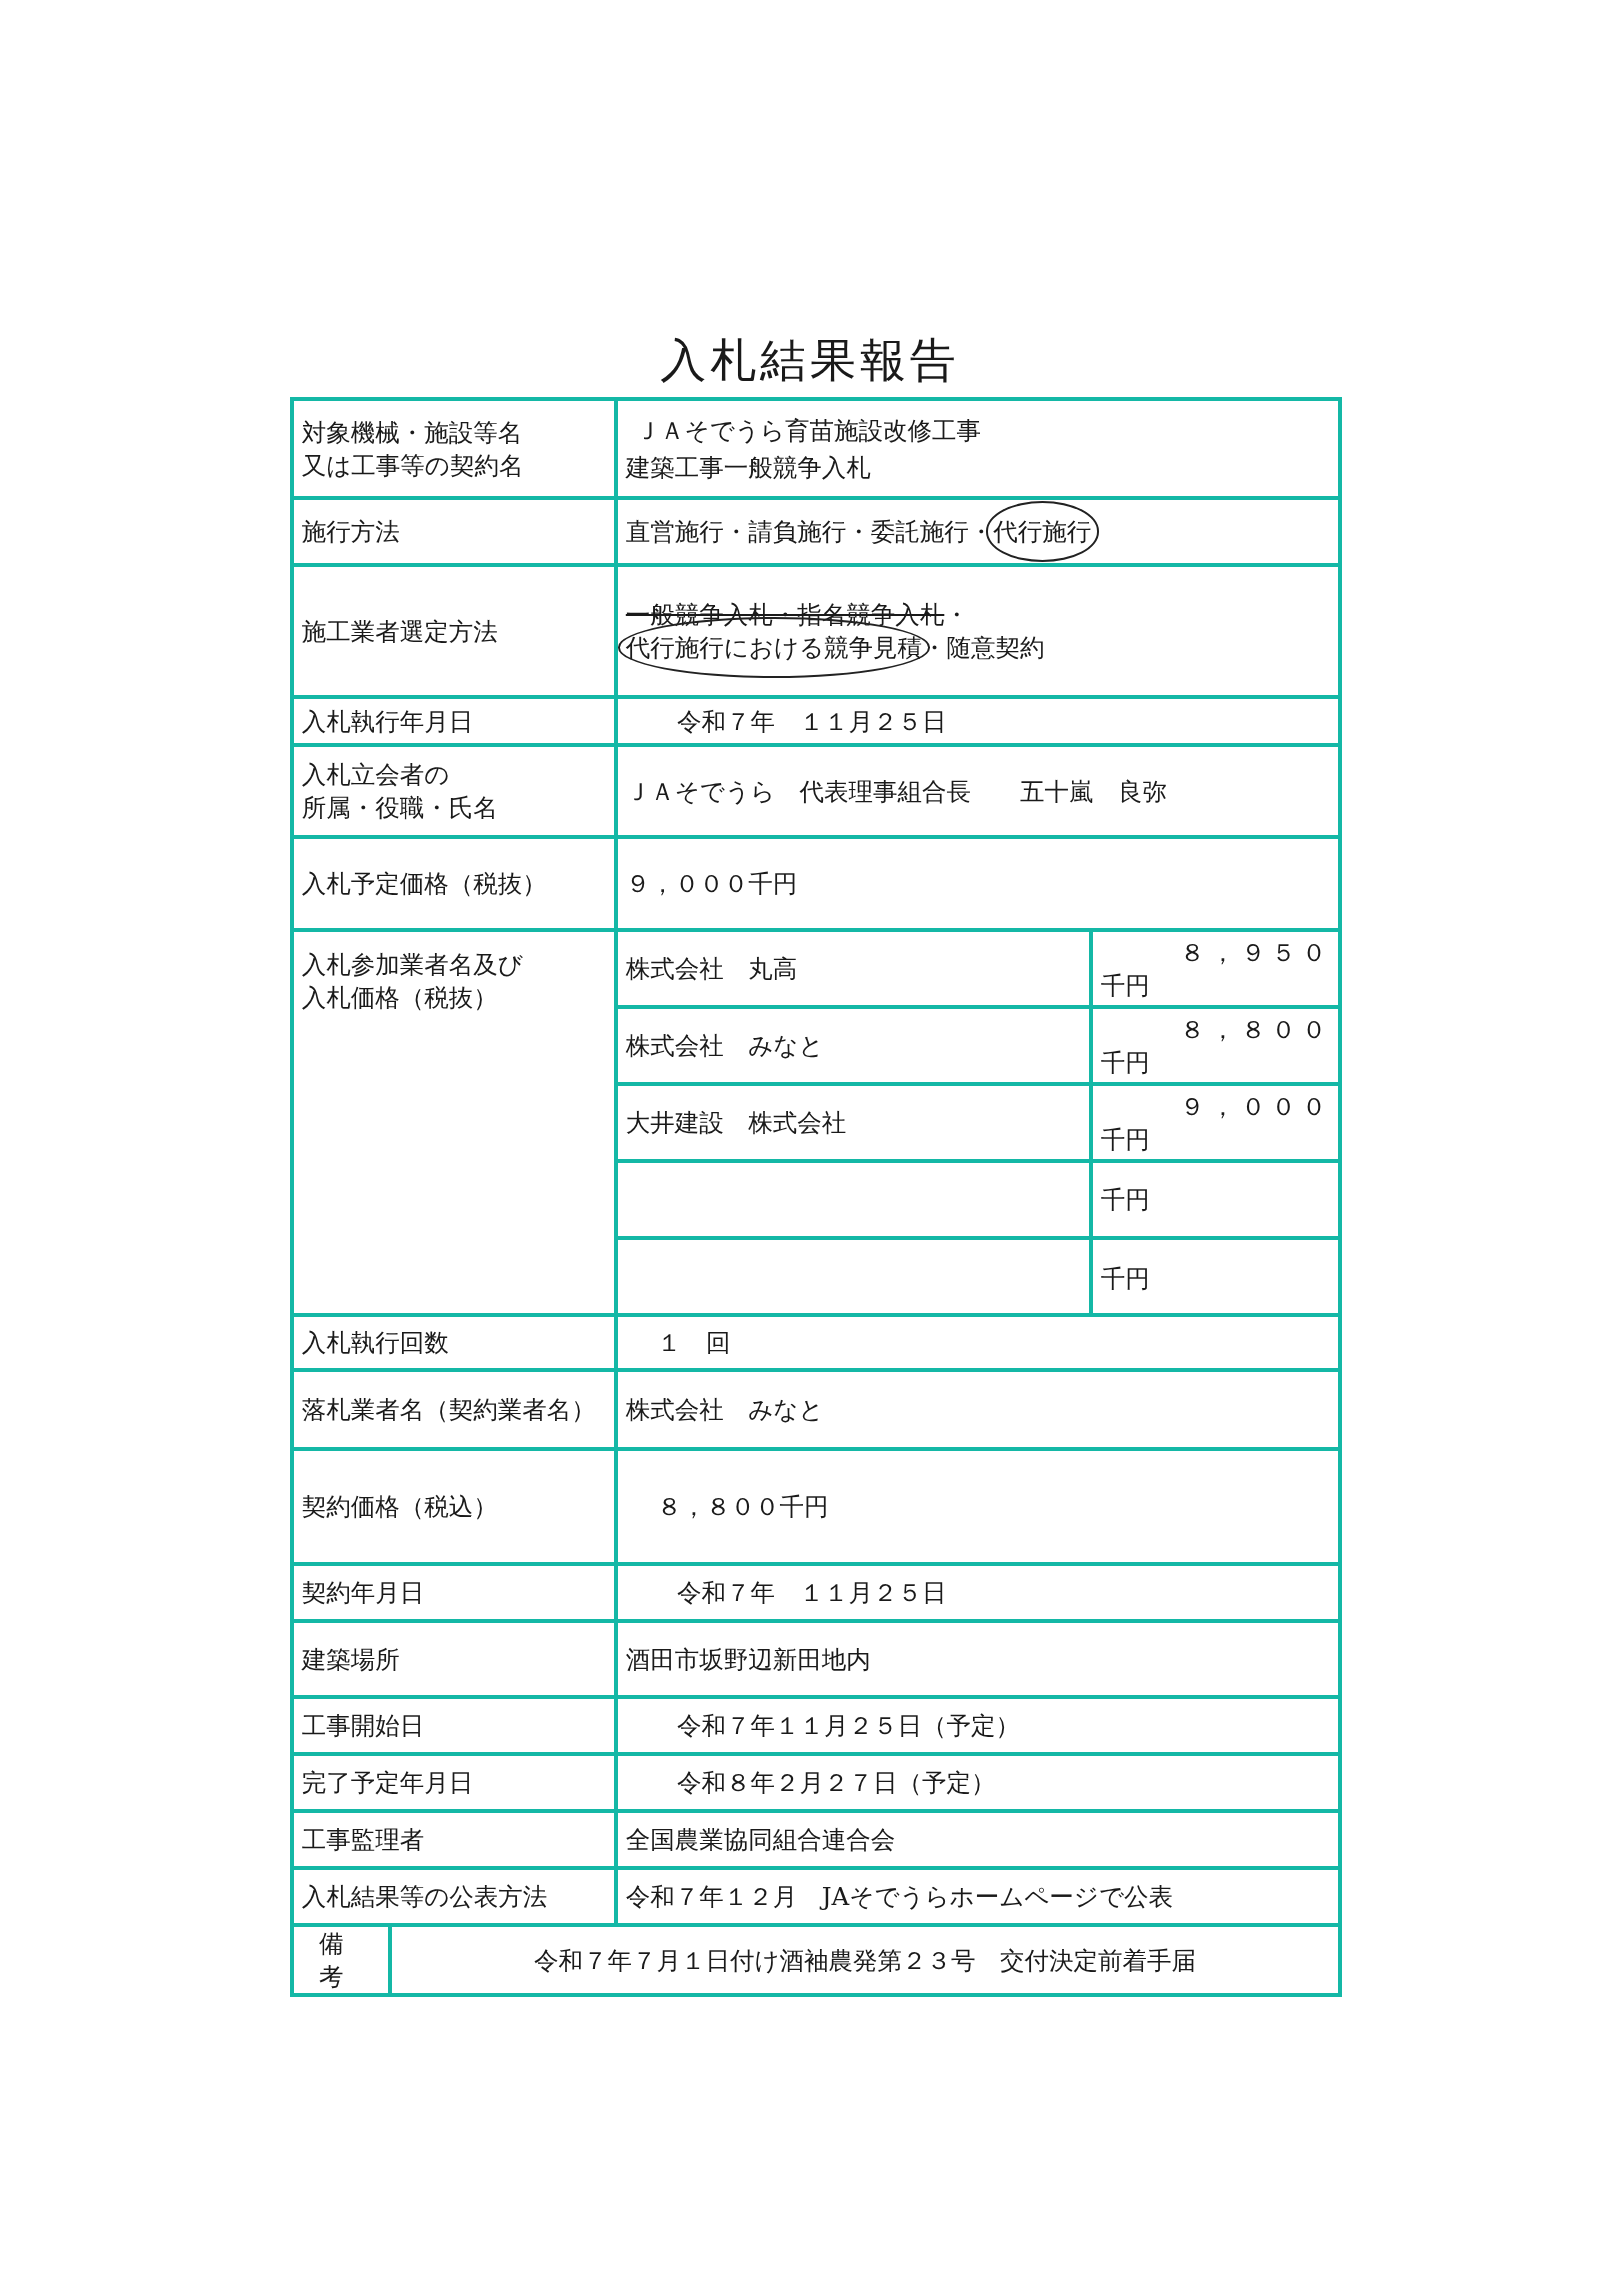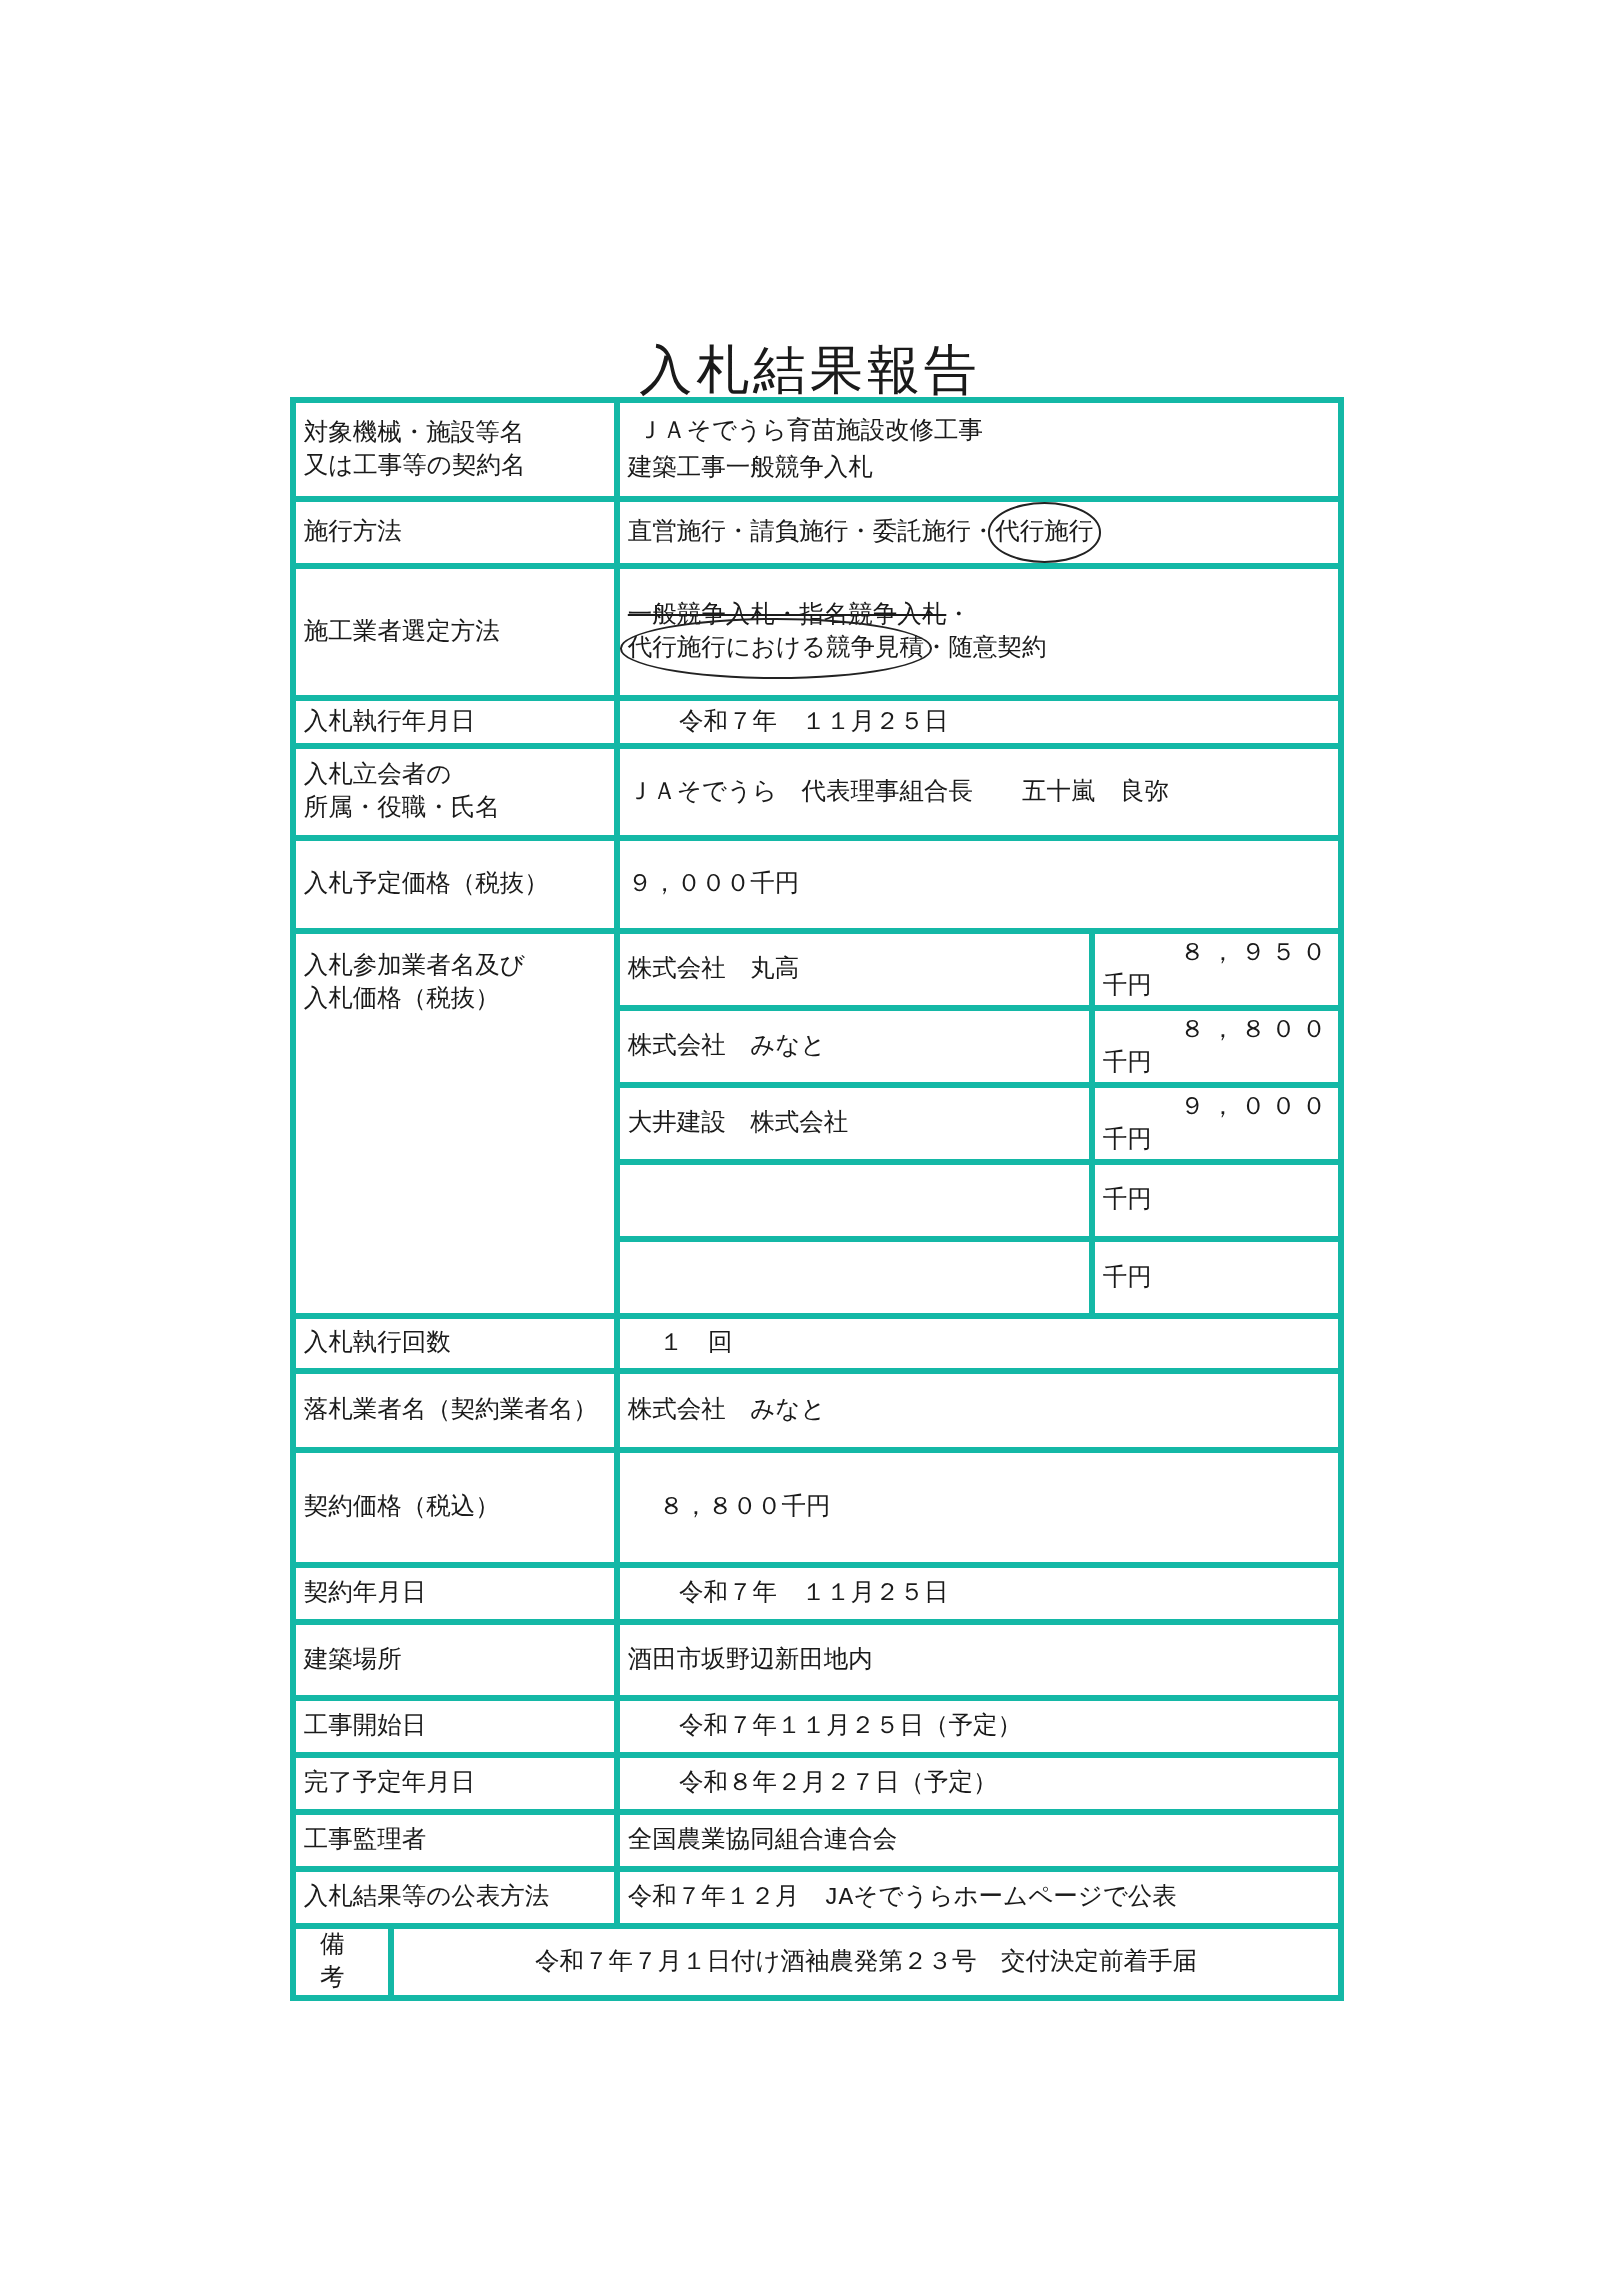"入札結果報告" .title { font-size: 53px -> 46px }
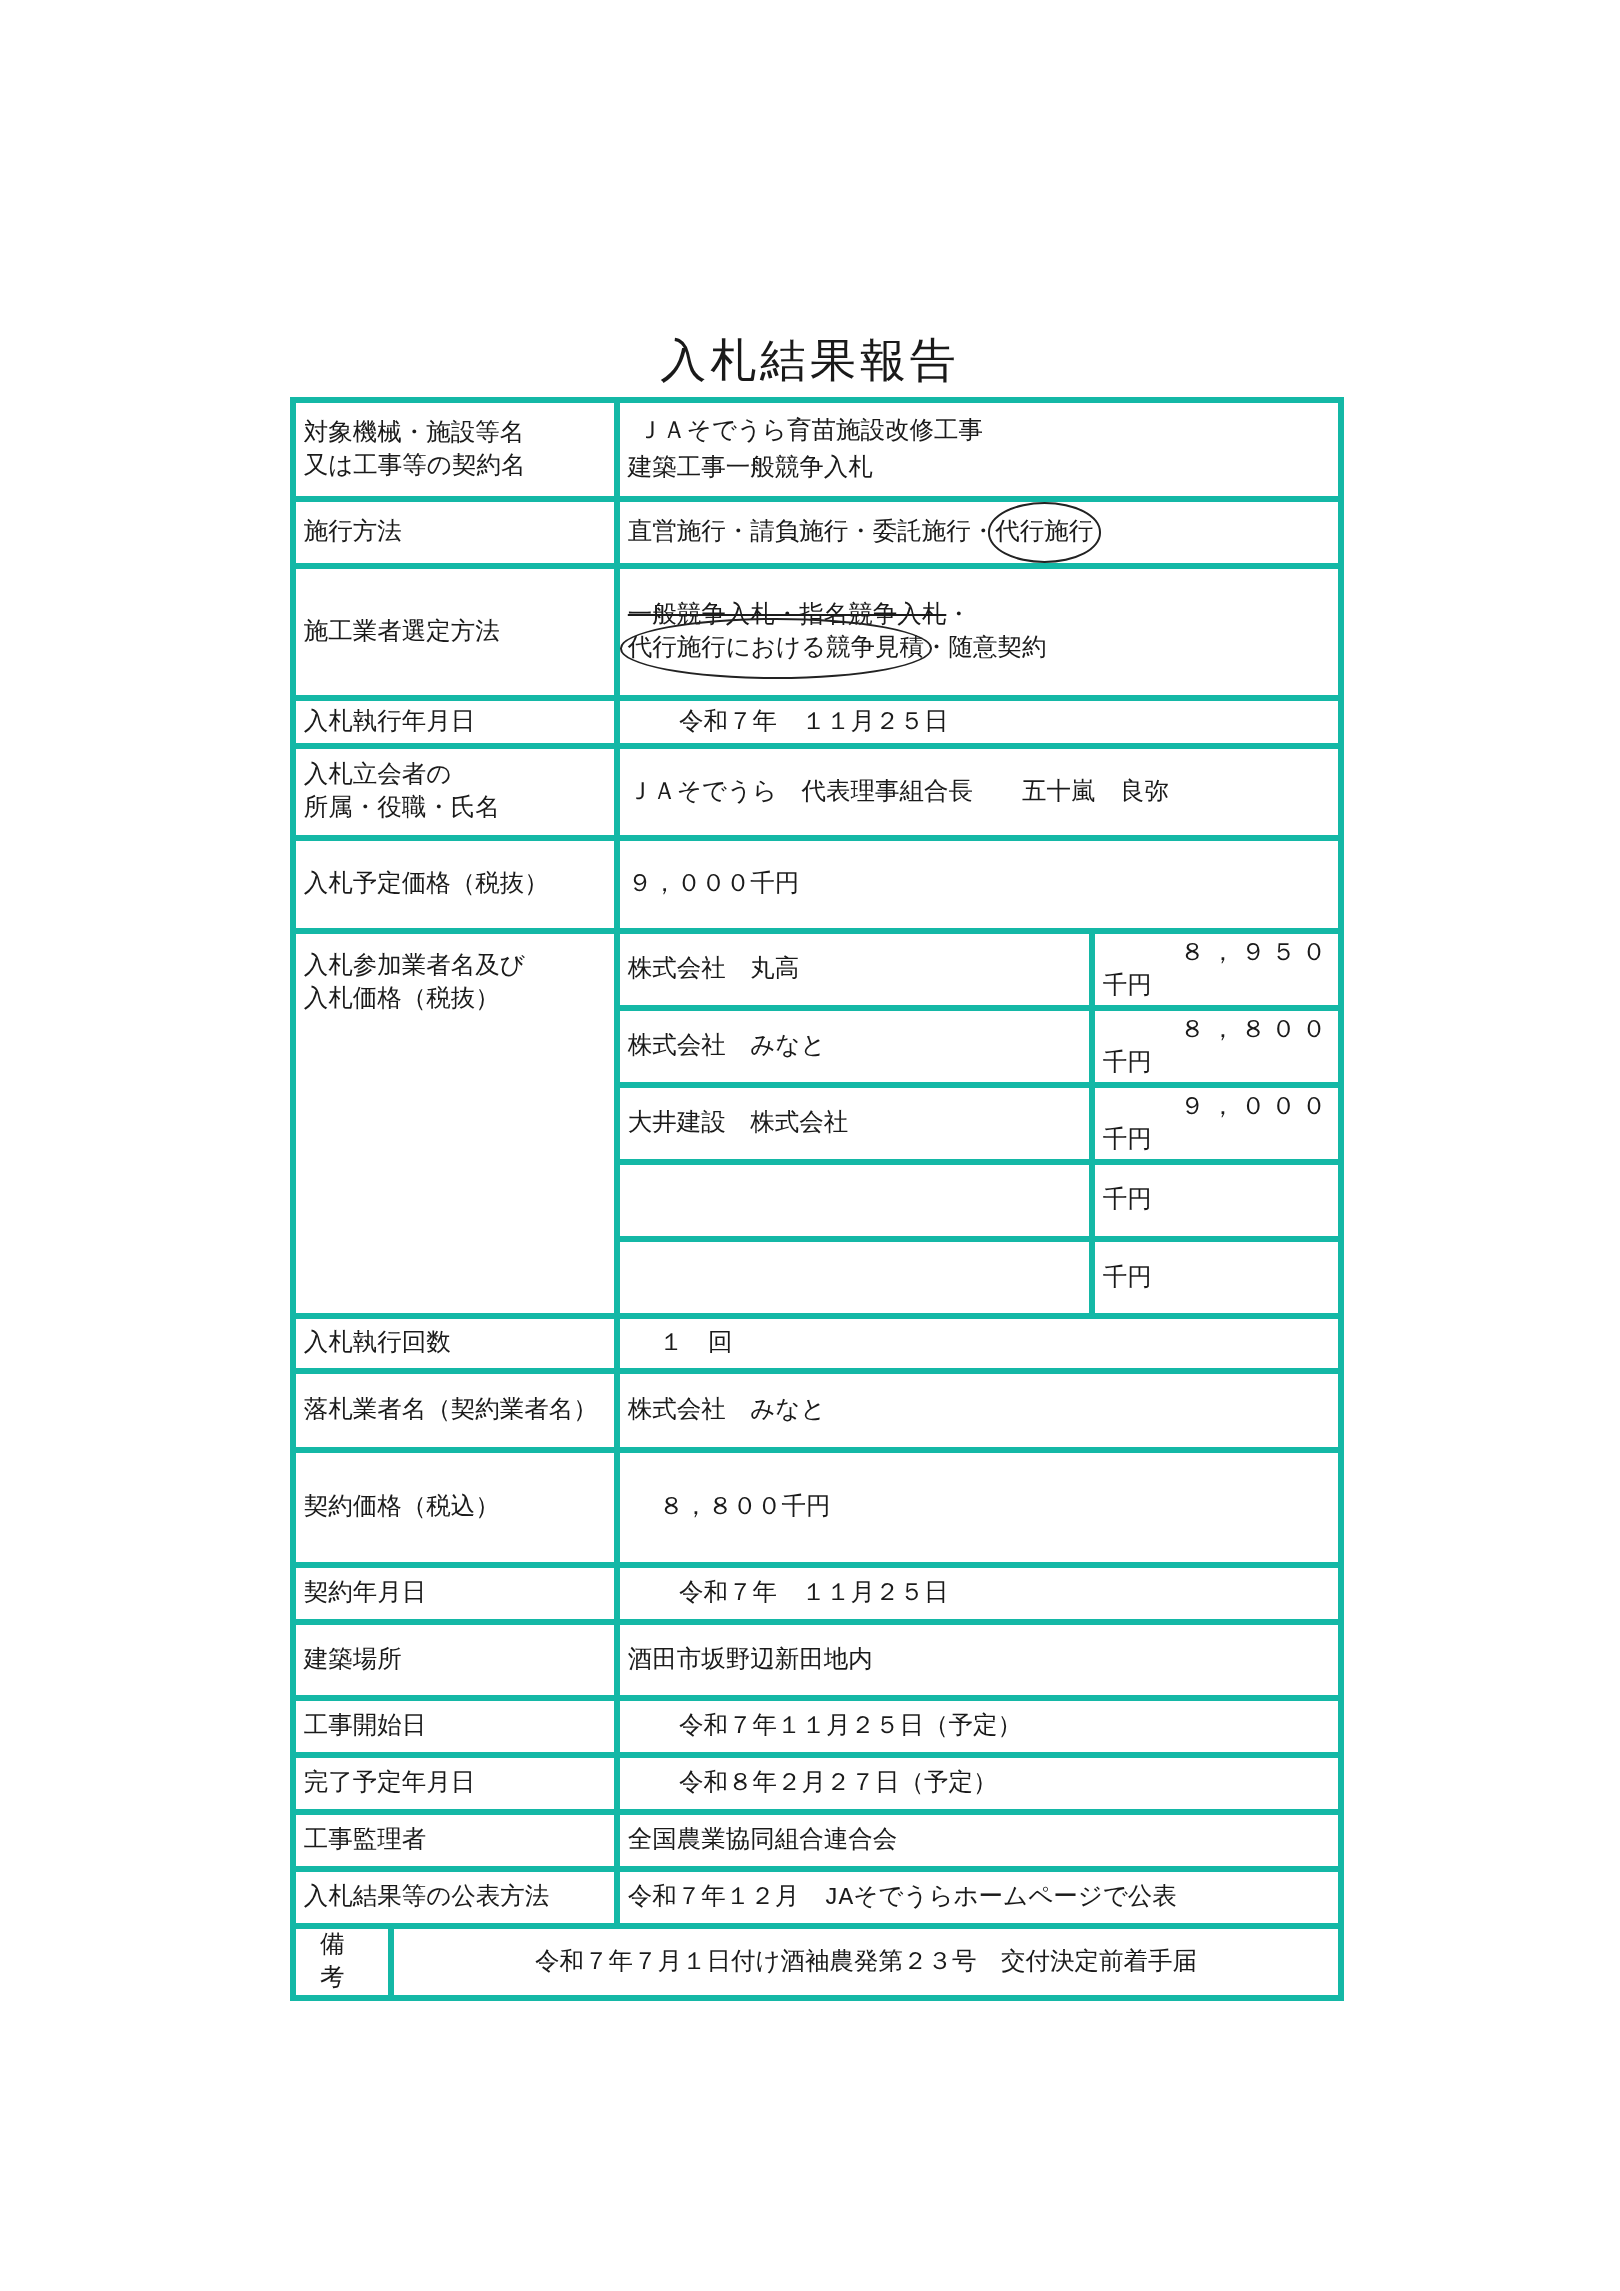"対象機械・施設等名" table.report td { border: 6px solid #14b8a6 -> 4px solid #14b8a6; font-family: Liberation Mono, monospace -> none }
